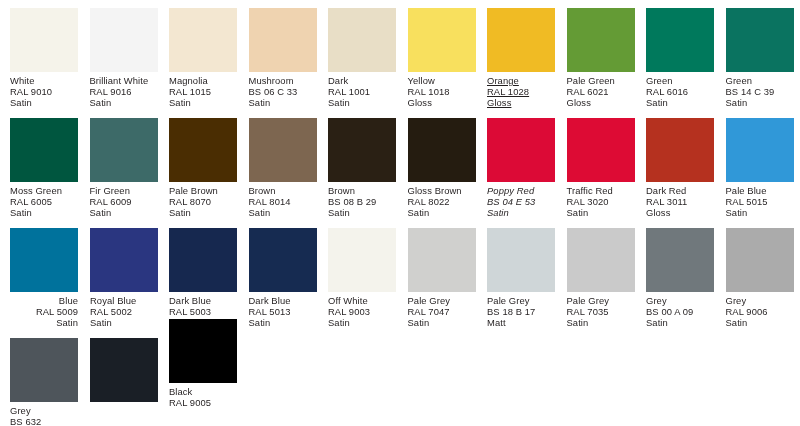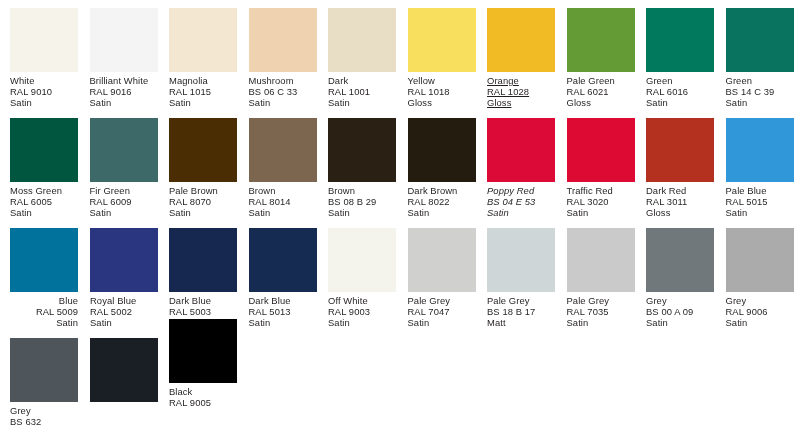"Dark Brown" span.lbl-name { text: Dark -> Gloss }
